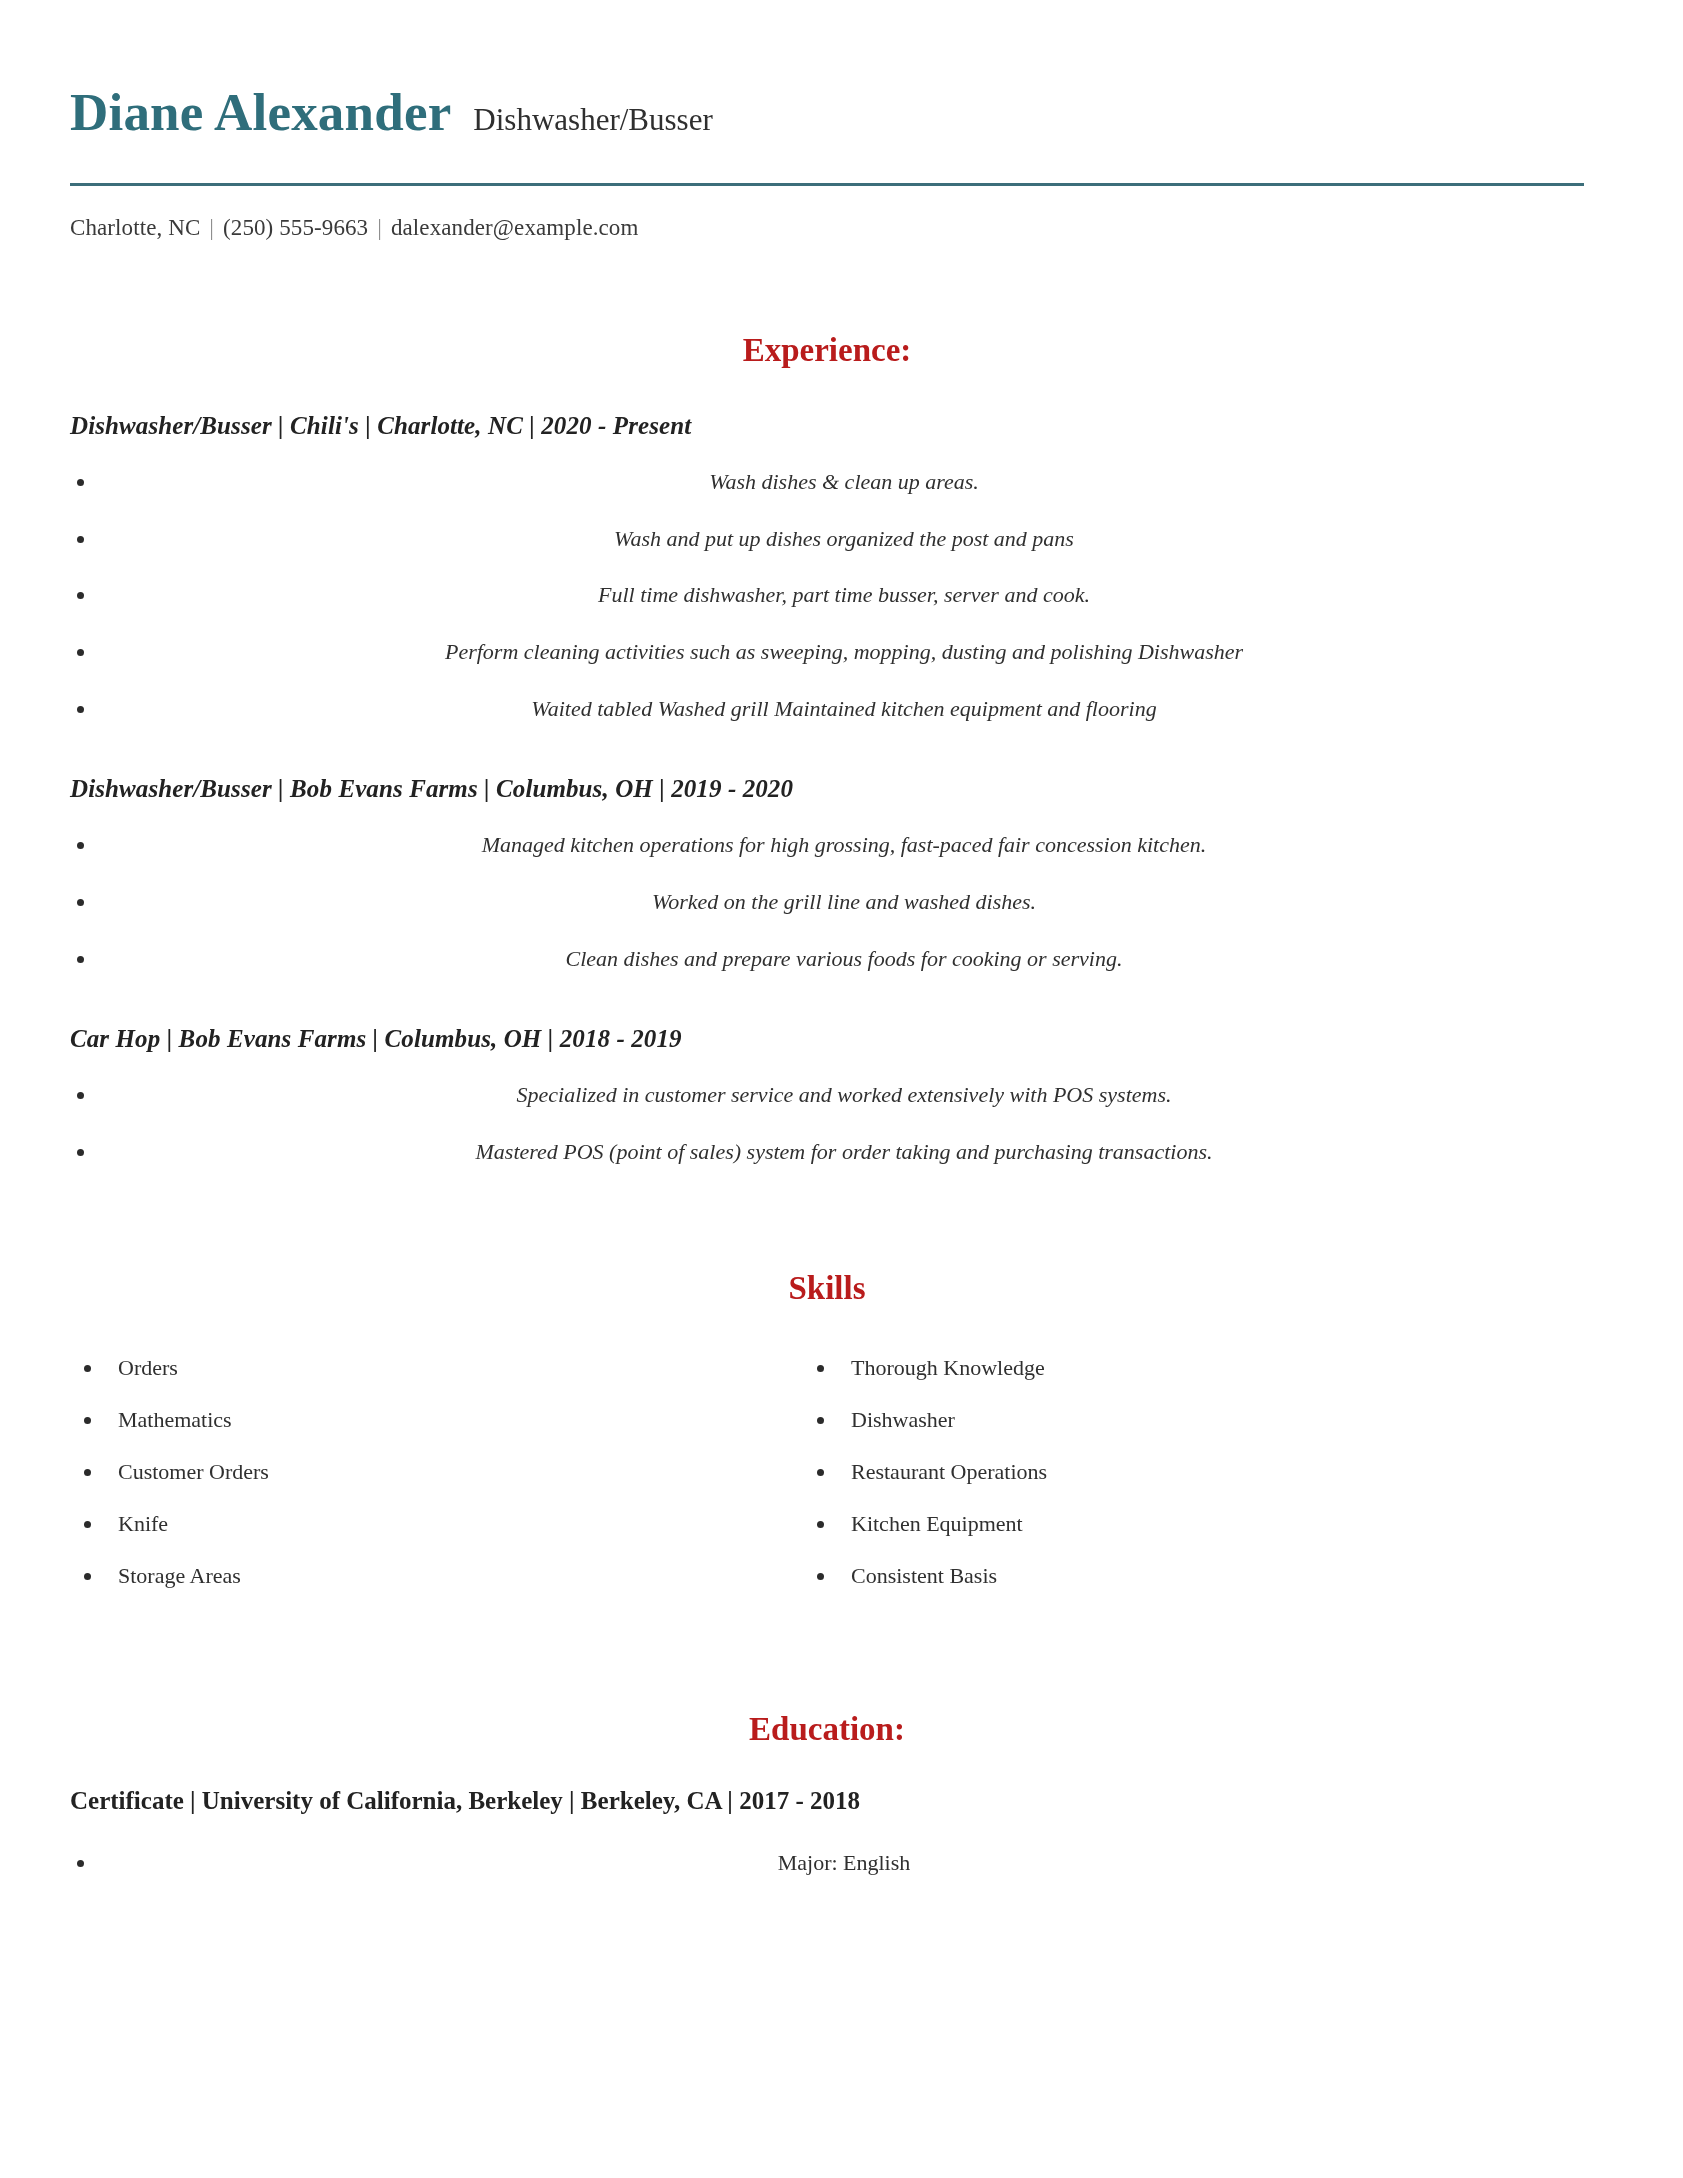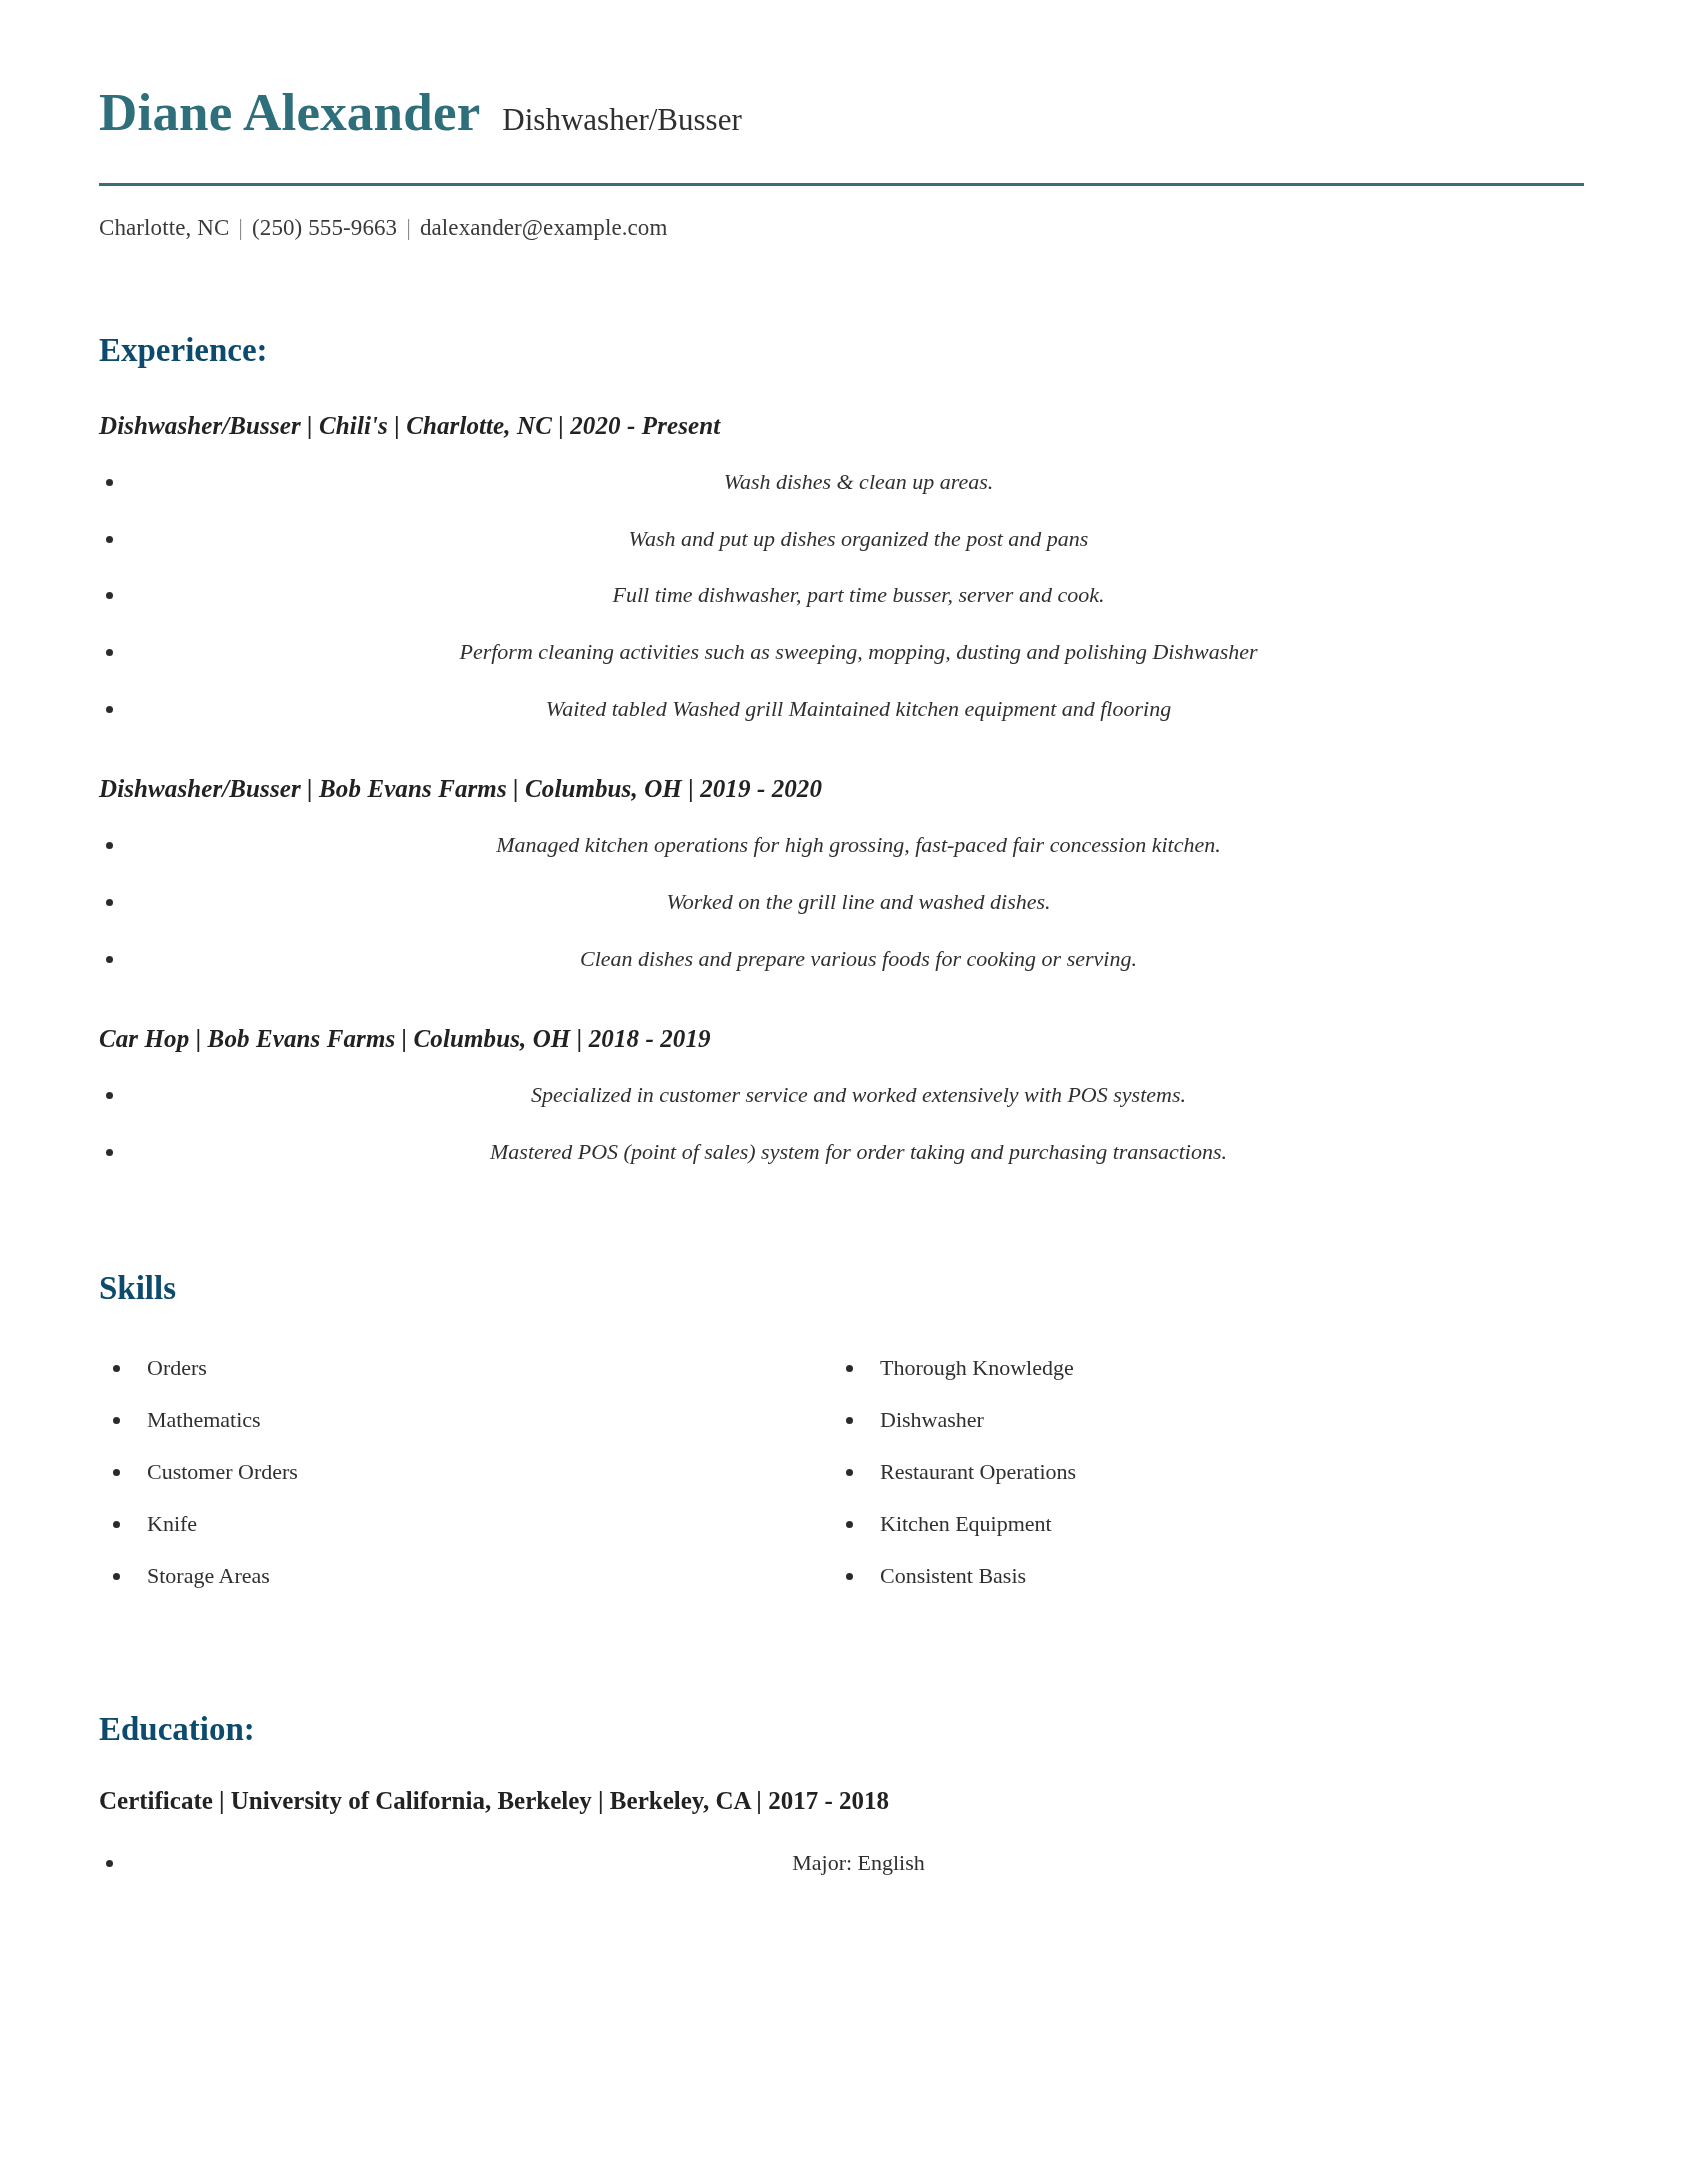"Diane Alexander" .page { padding: 77px 99px 0 99px -> 77px 99px 0 70px }
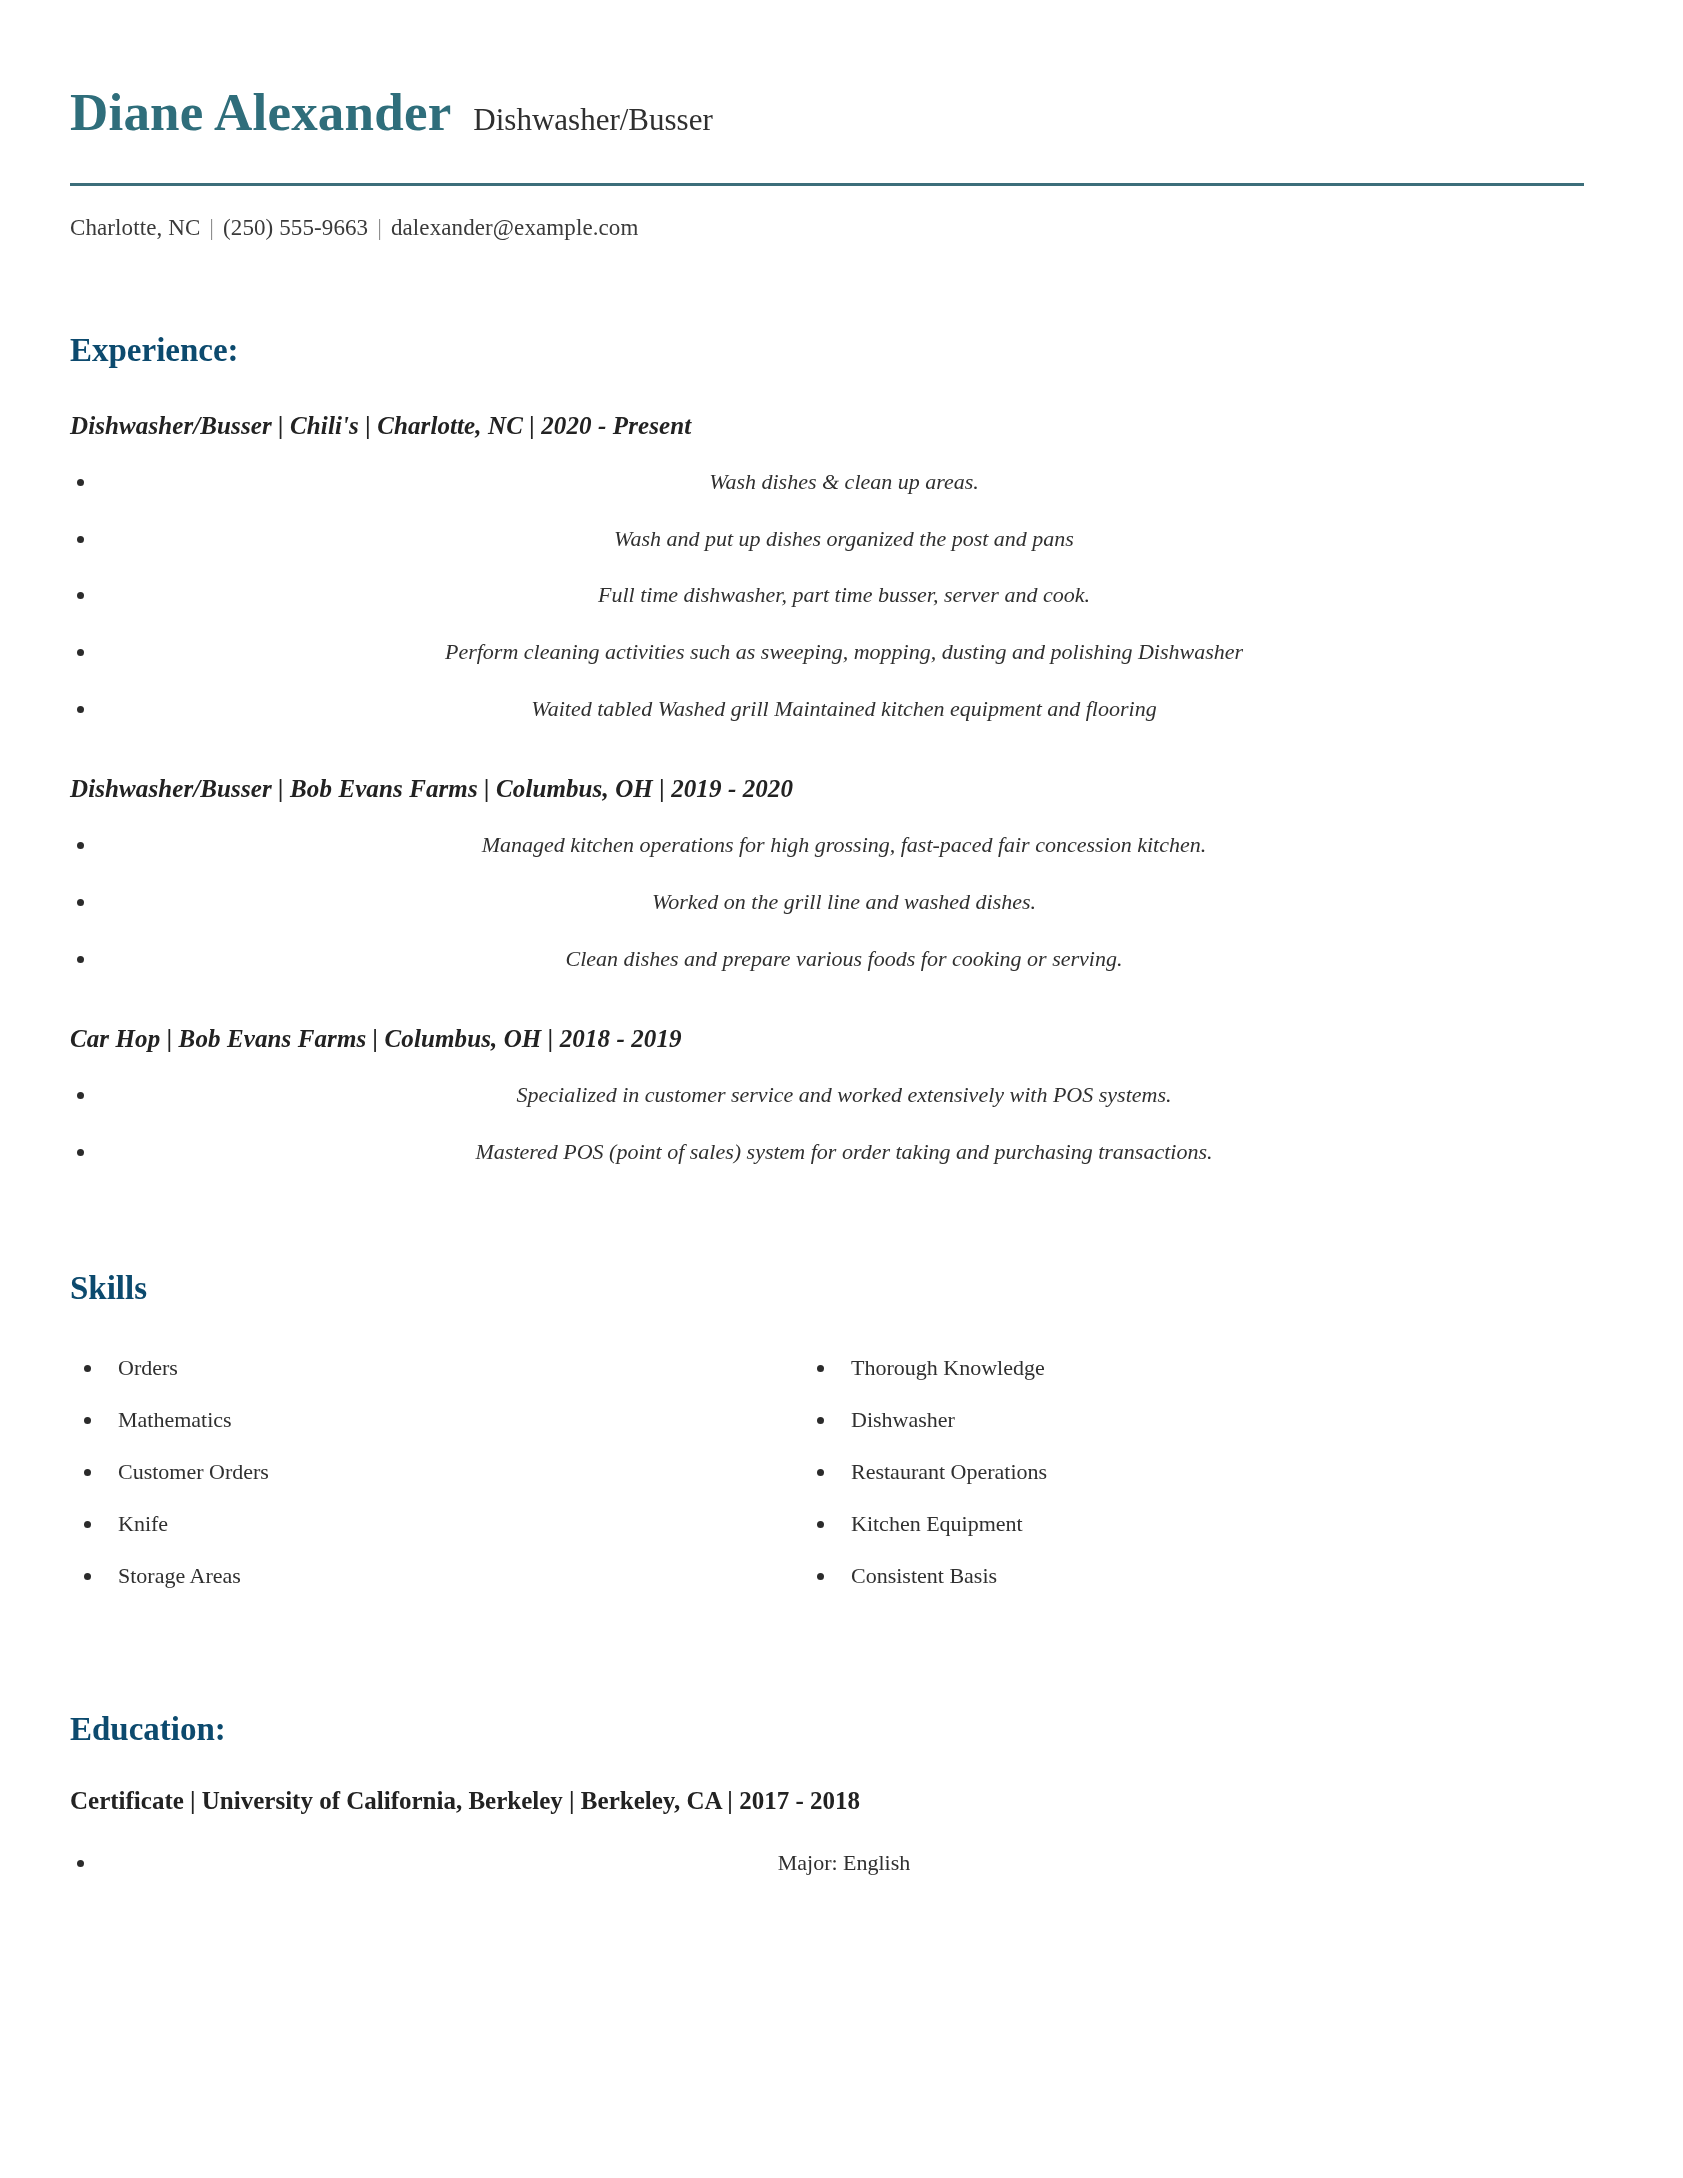"Experience:" .section-heading { color: #0c4a6e -> #b91c1c; text-align: none -> center }
